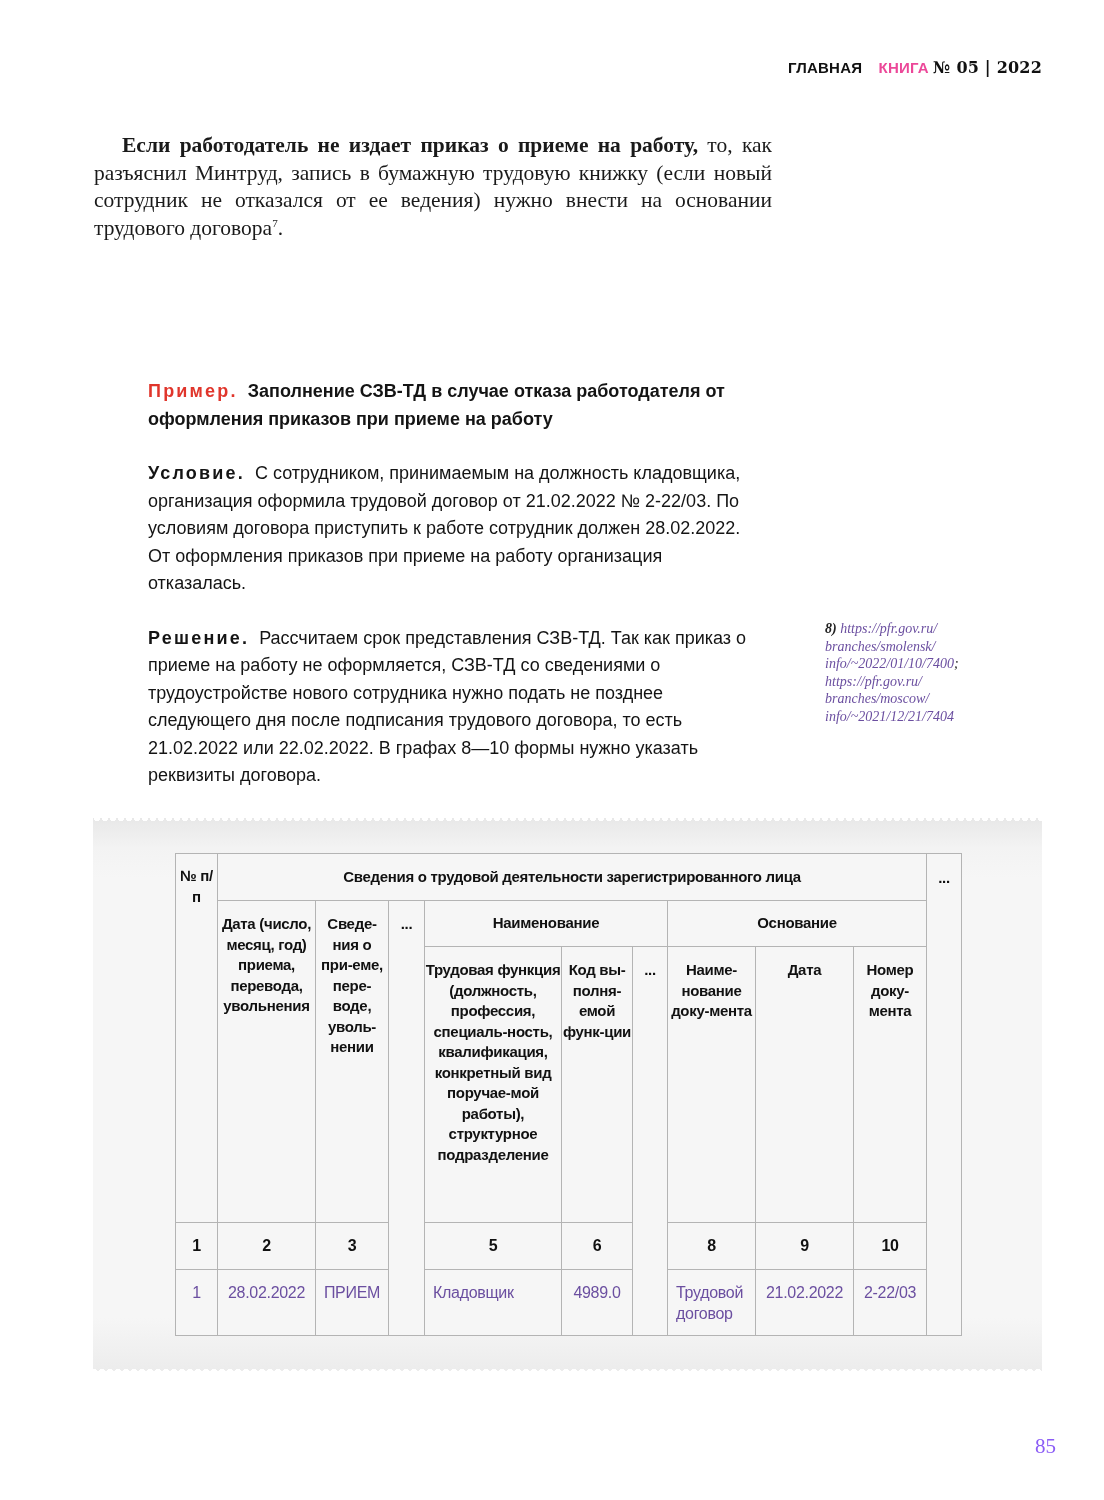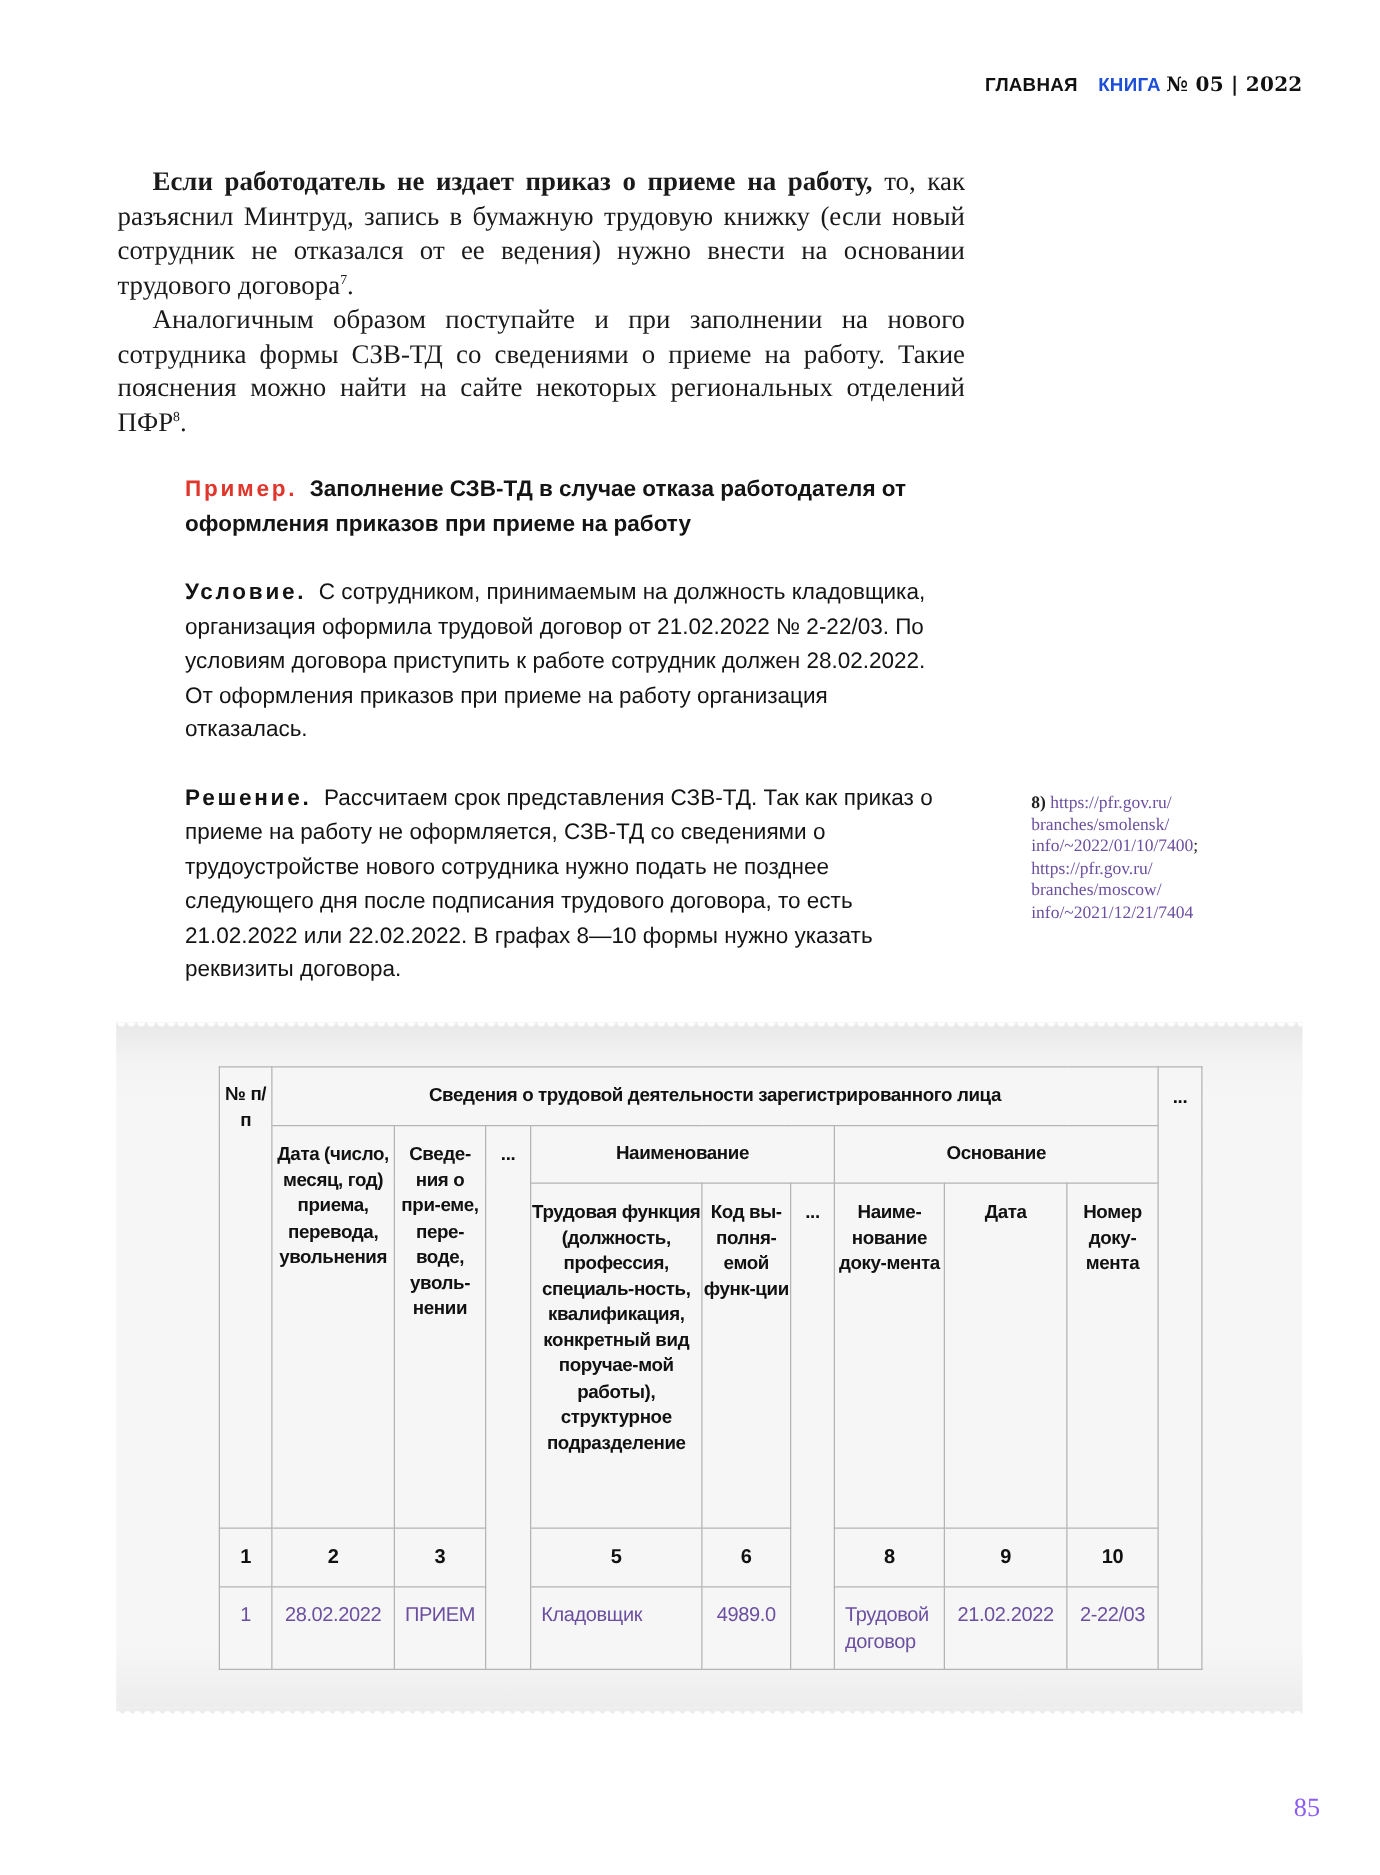"КНИГА" .header .accent { color: #1d4ed8 -> #ec4899 }
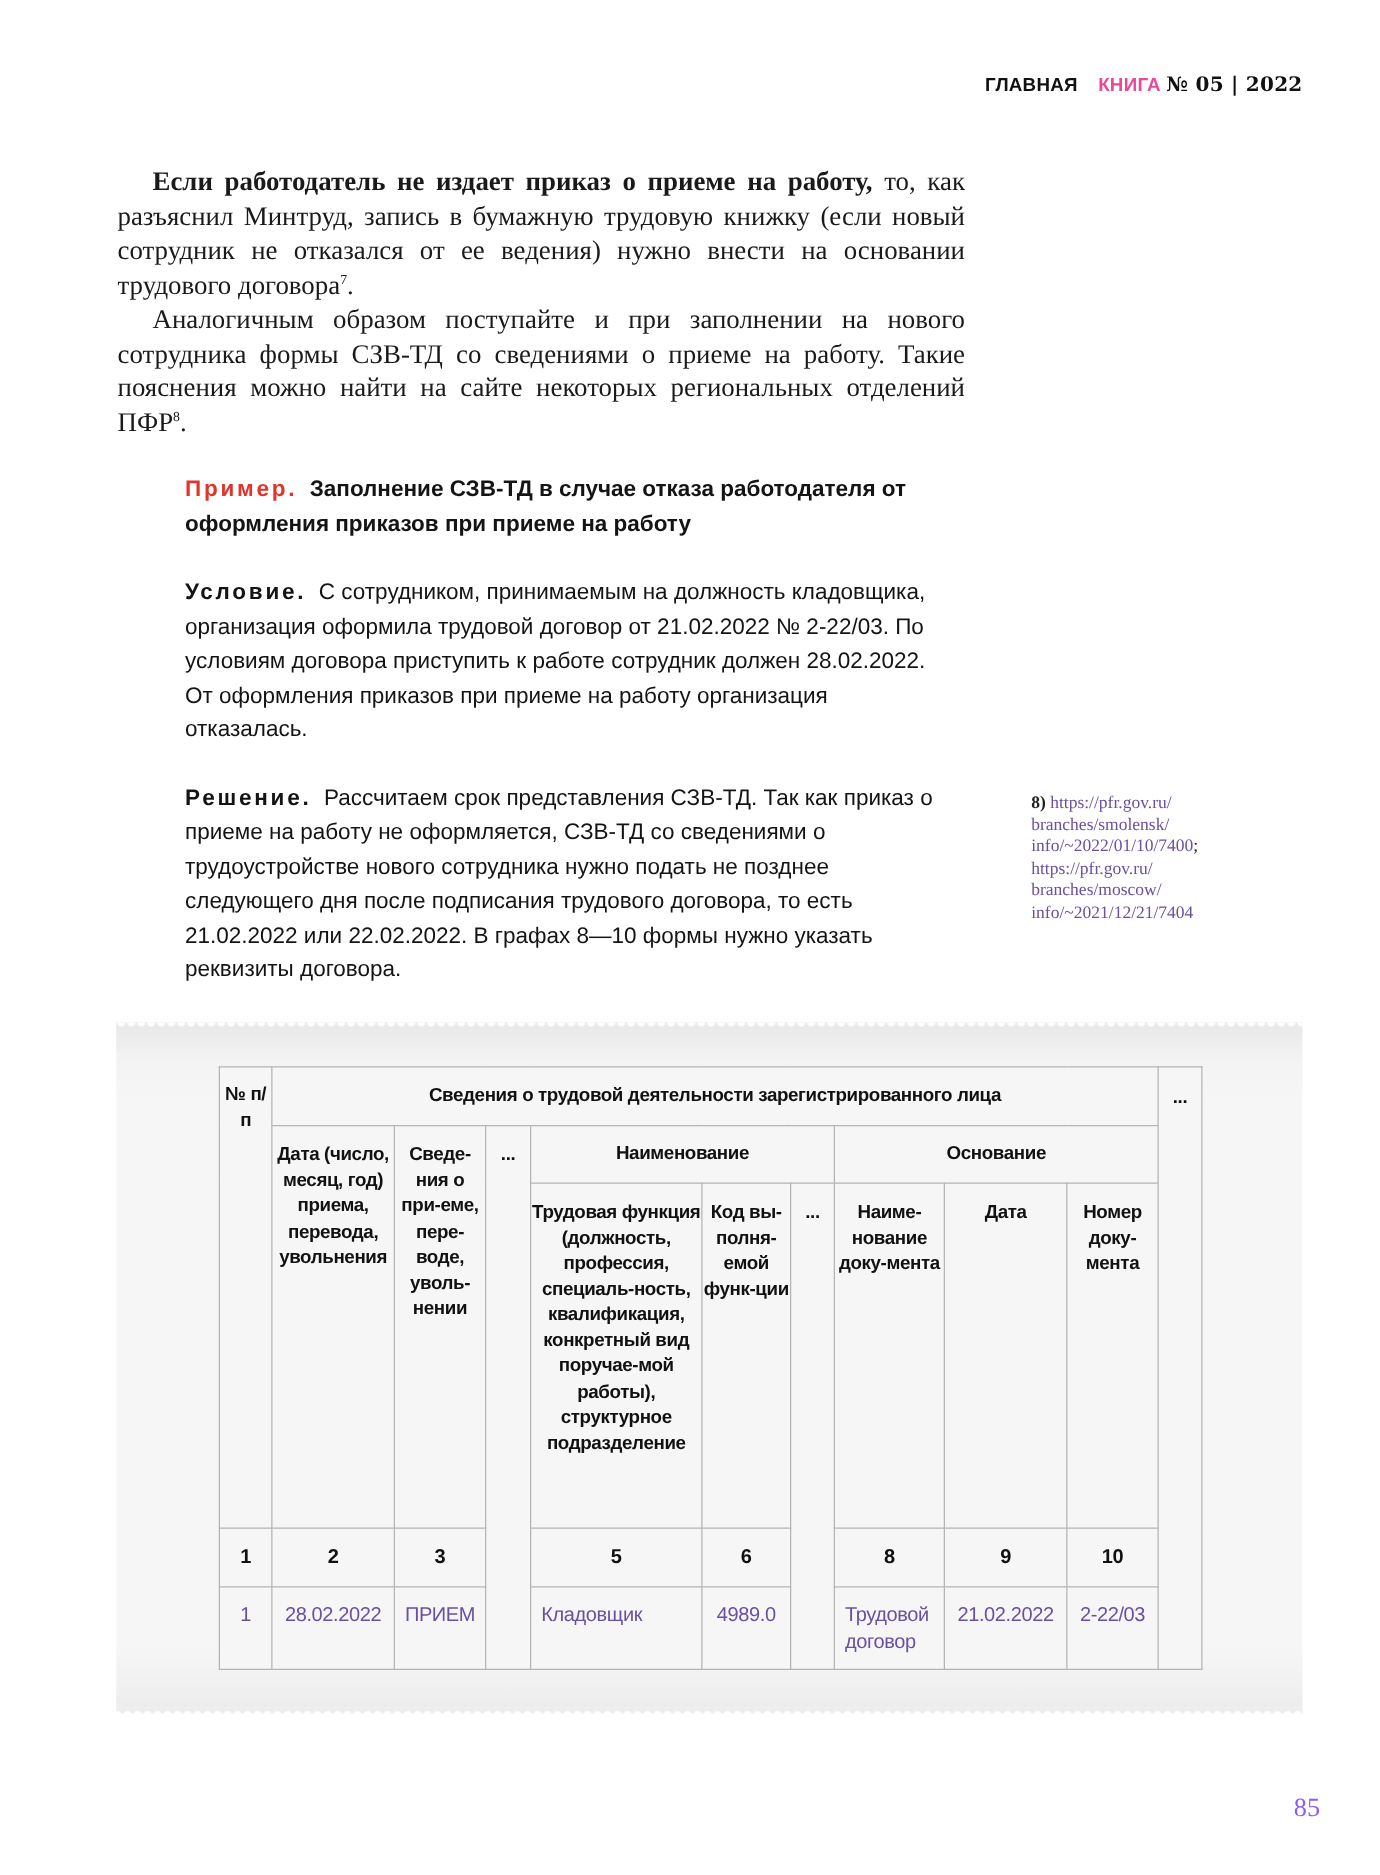"Аналогичным образом поступайте и при" p { html: <p><span>Аналогичным образом поступайте и при заполнении на нового сотрудника формы СЗВ-ТД со сведениями о приеме на работу. Такие пояснения можно найти на сайте некоторых региональных отделений ПФР</span><sup>8</sup><span>.</span></p> -> none }
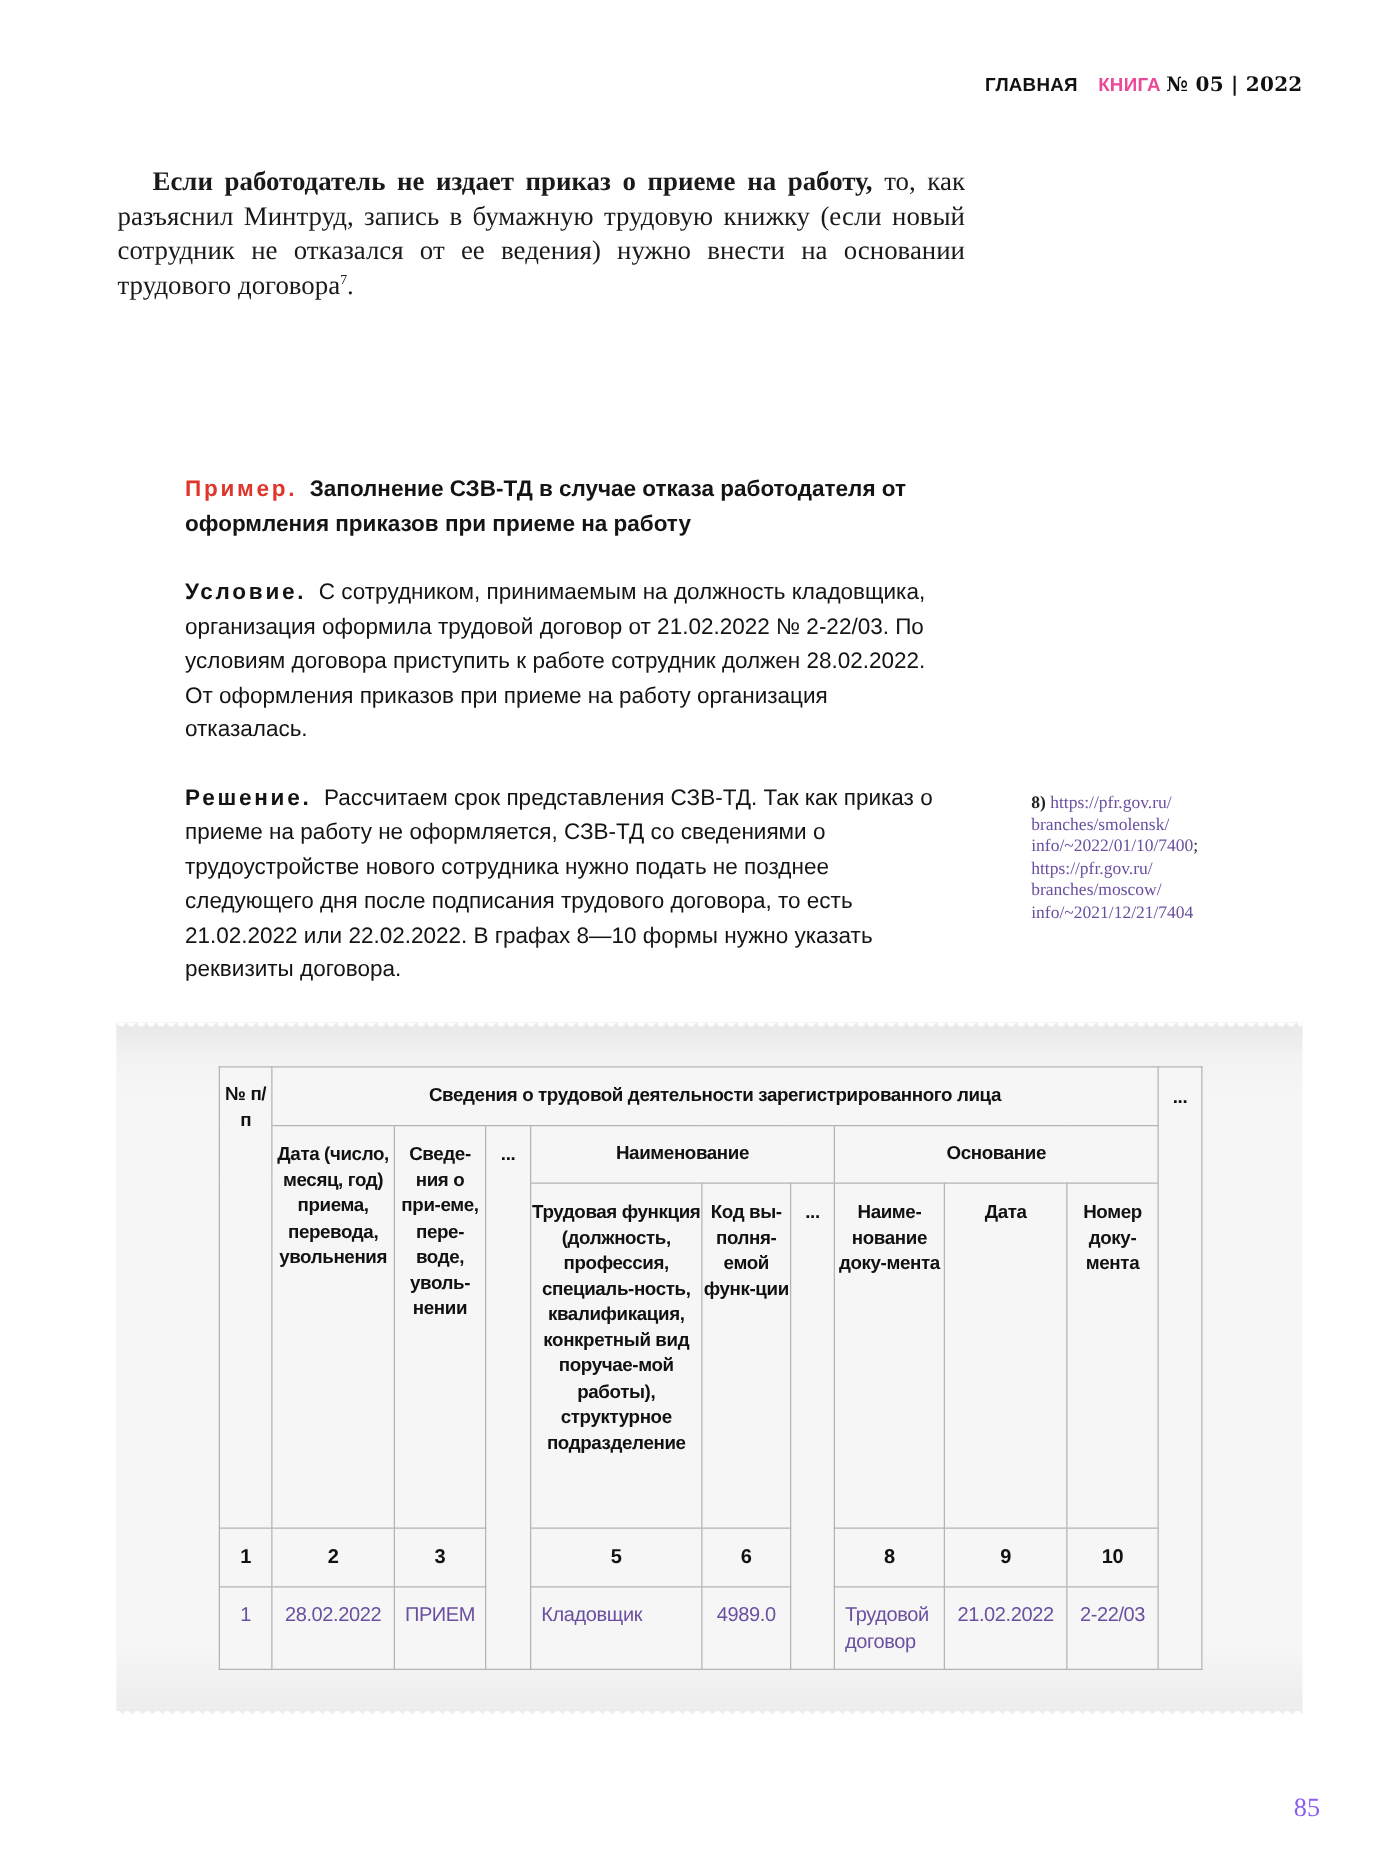"8) https://pfr.gov.ru/" .notes .n8 { font-style: none -> italic; margin-top: 17px -> 3px }
